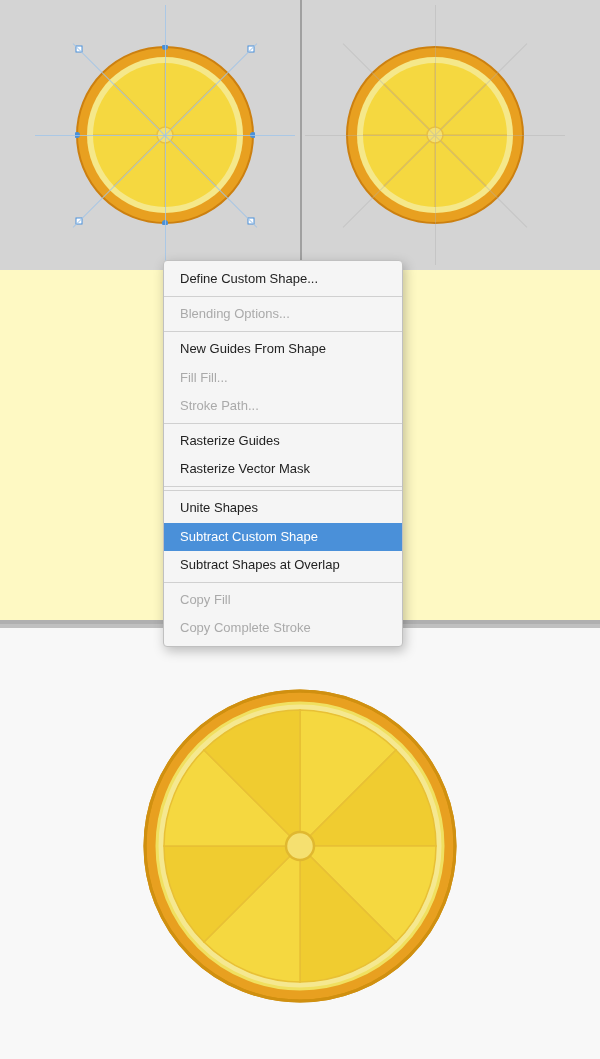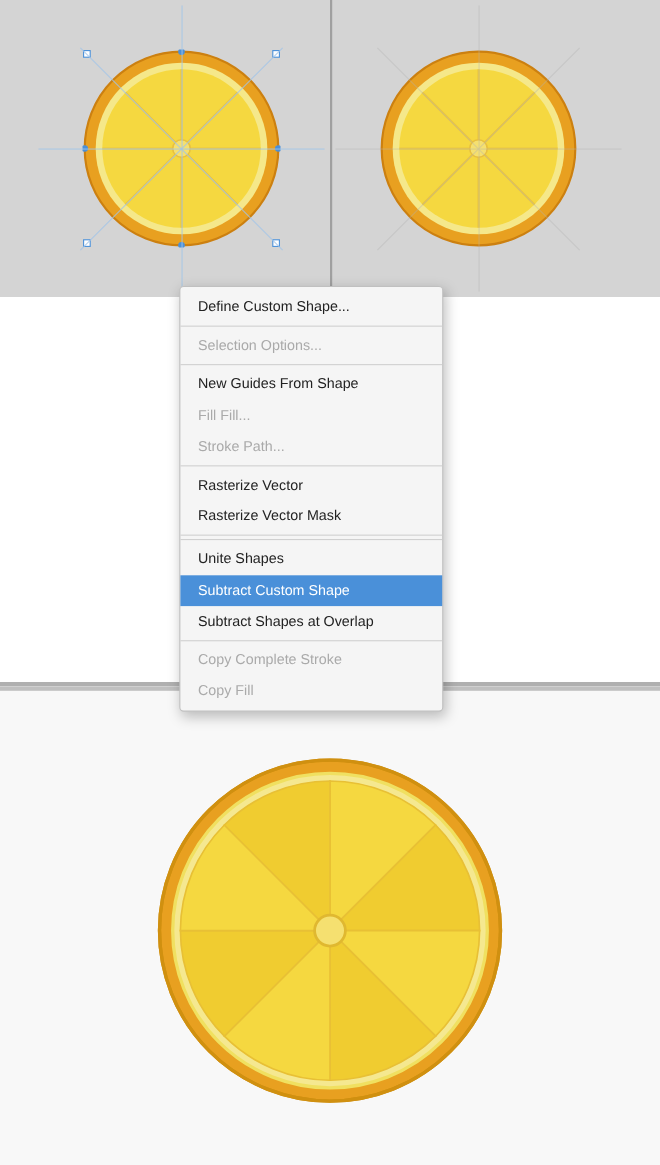"Define Custom Shape..." .top-section { background: #ffffff -> #fef9c3 }
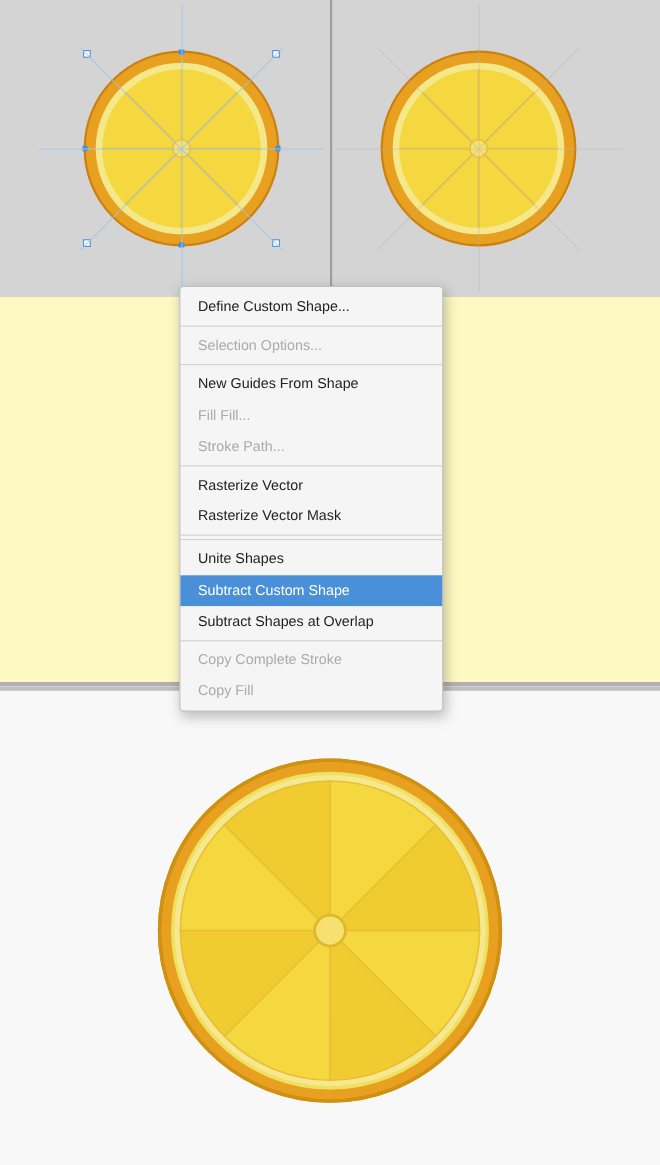"Selection Options..." div.menu-item { text: Selection -> Blending }
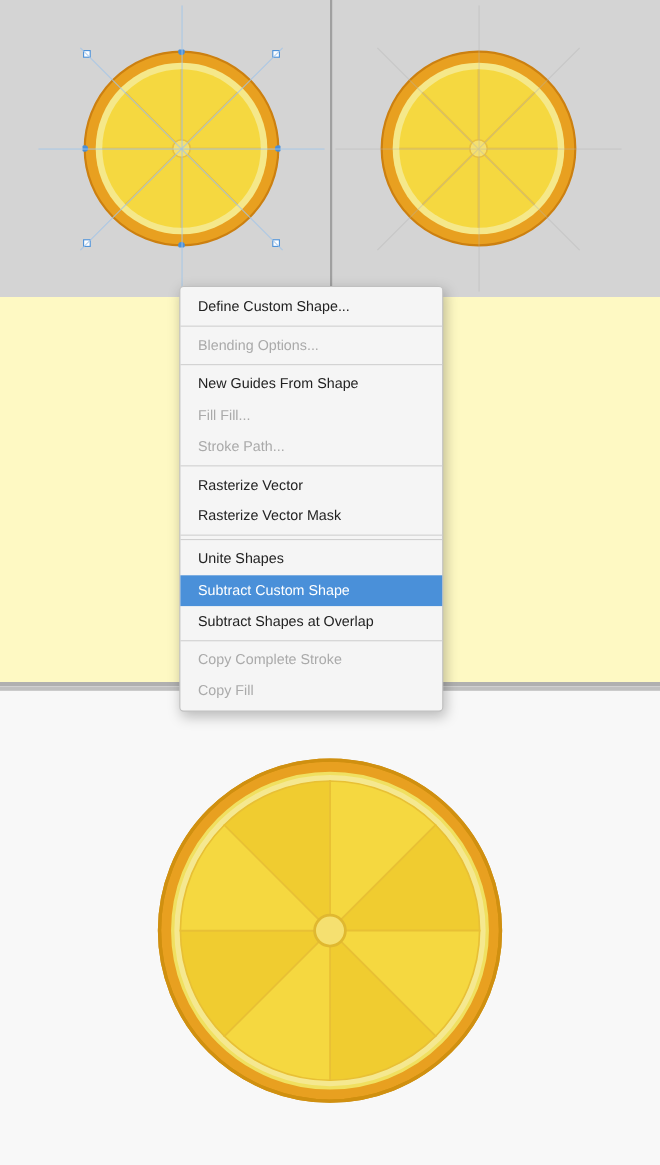"Rasterize Vector" div.menu-item { text: Vector -> Guides }
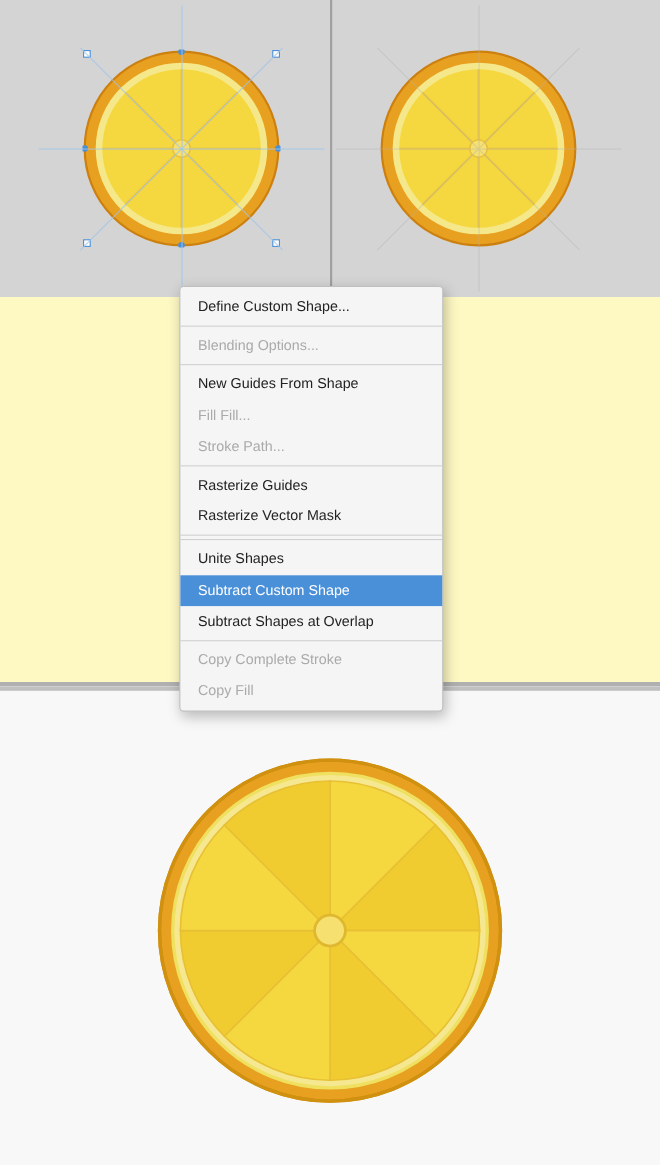"Copy Complete Stroke" div.menu-item { order: before "Copy Fill" -> after "Copy Fill" }
